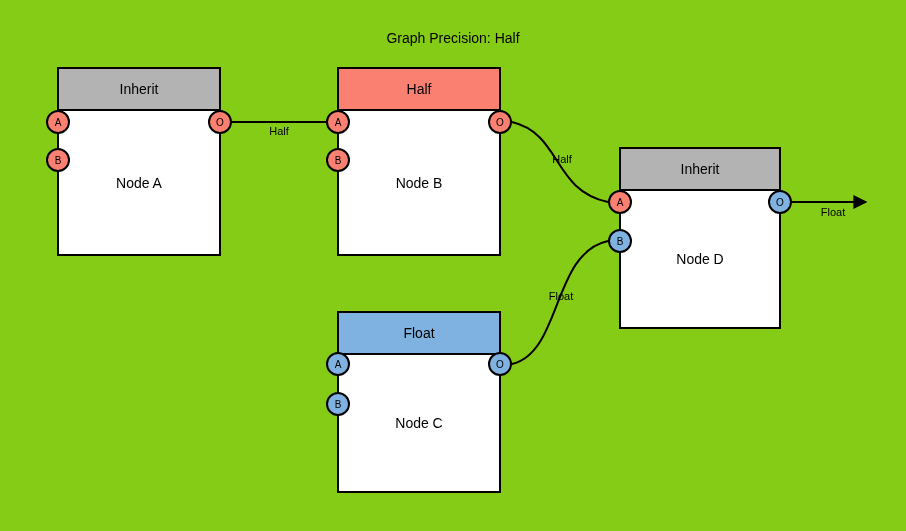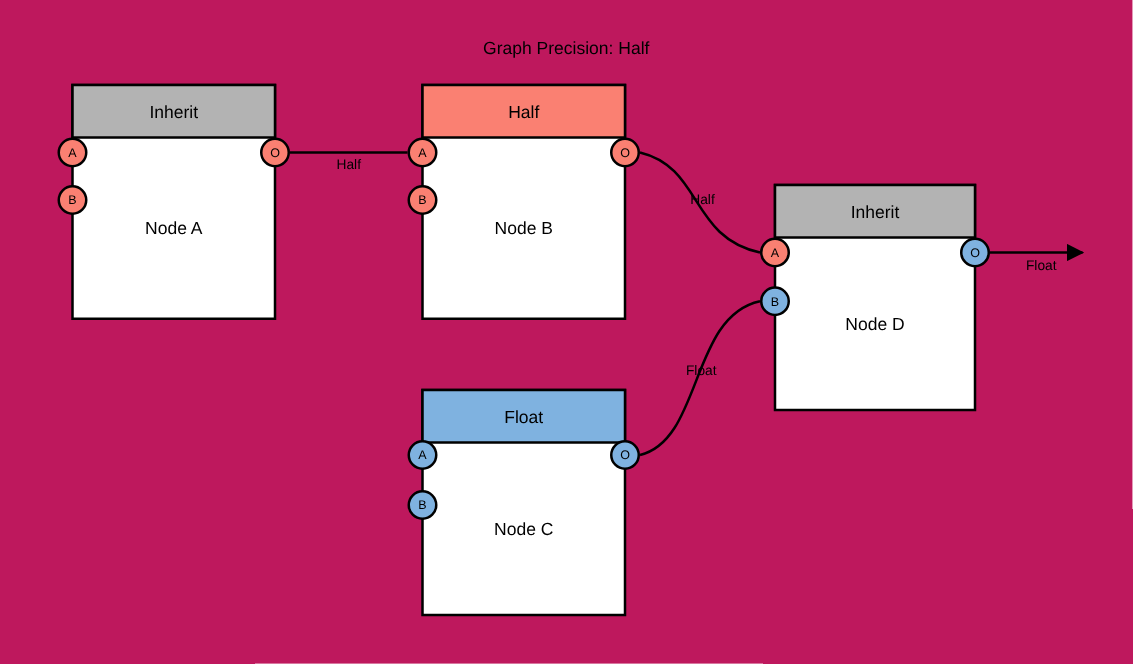"Graph Precision: Half" #canvas { background: #be185d -> #84cc16 }
